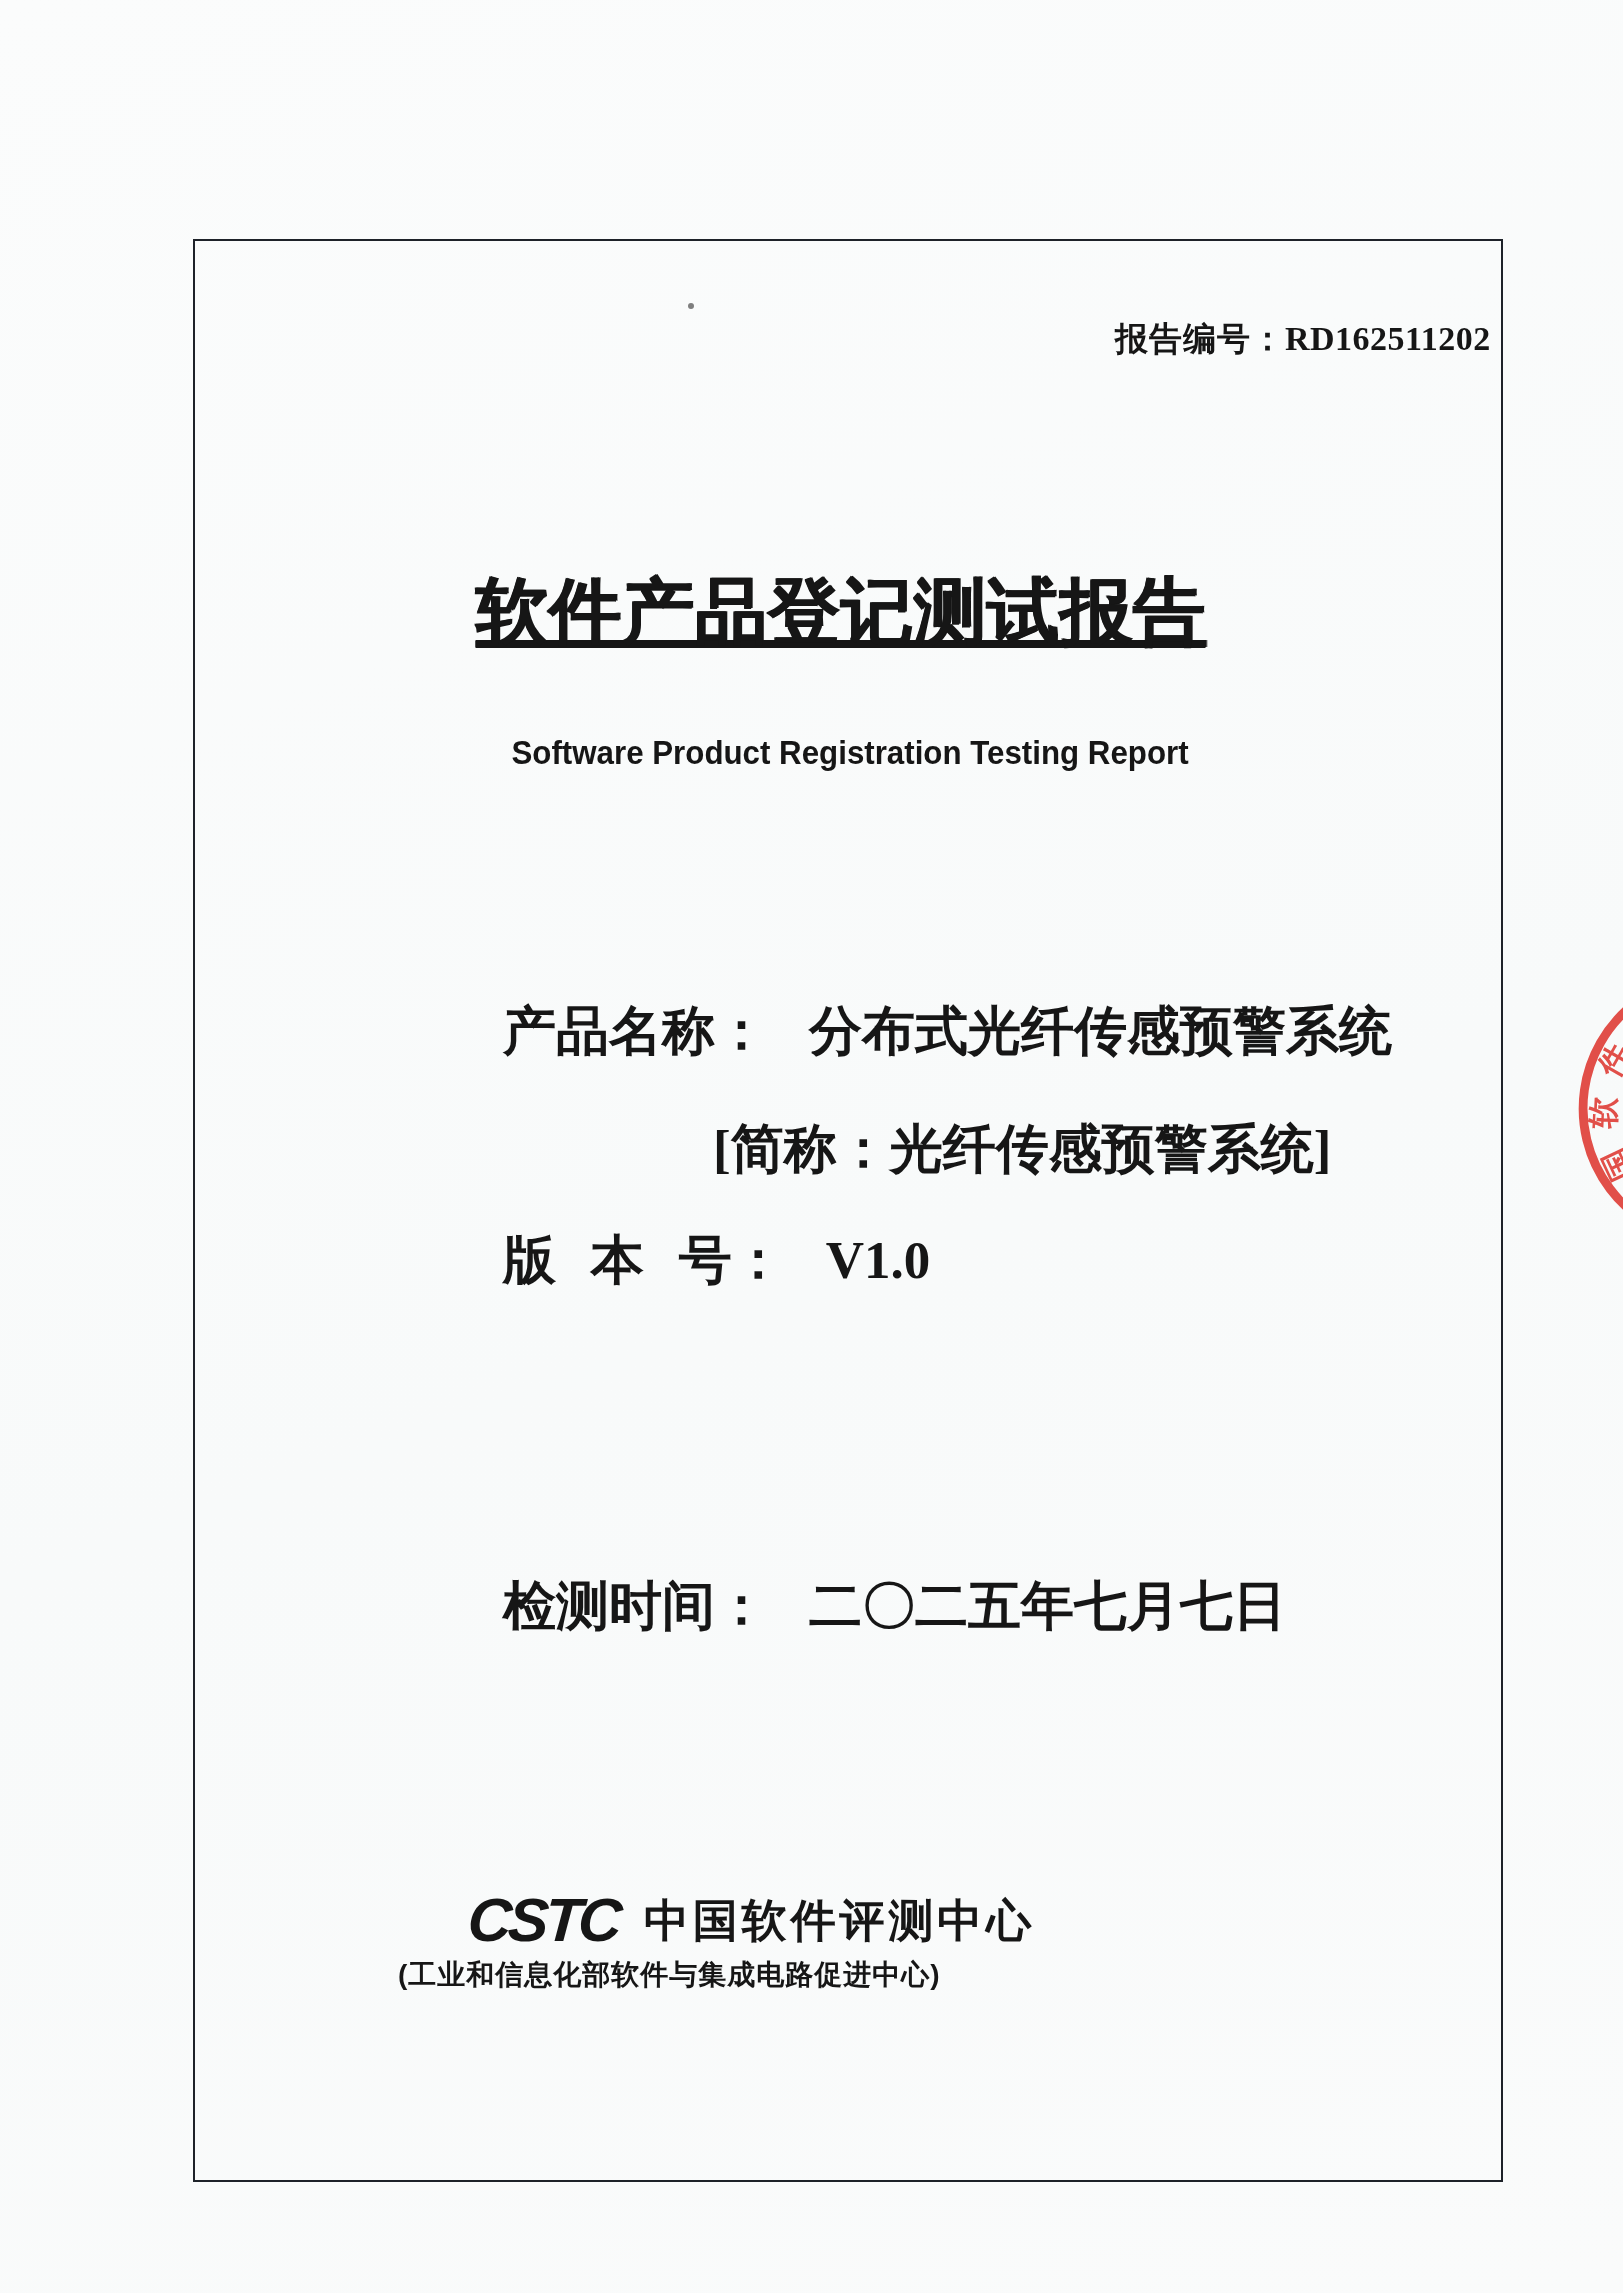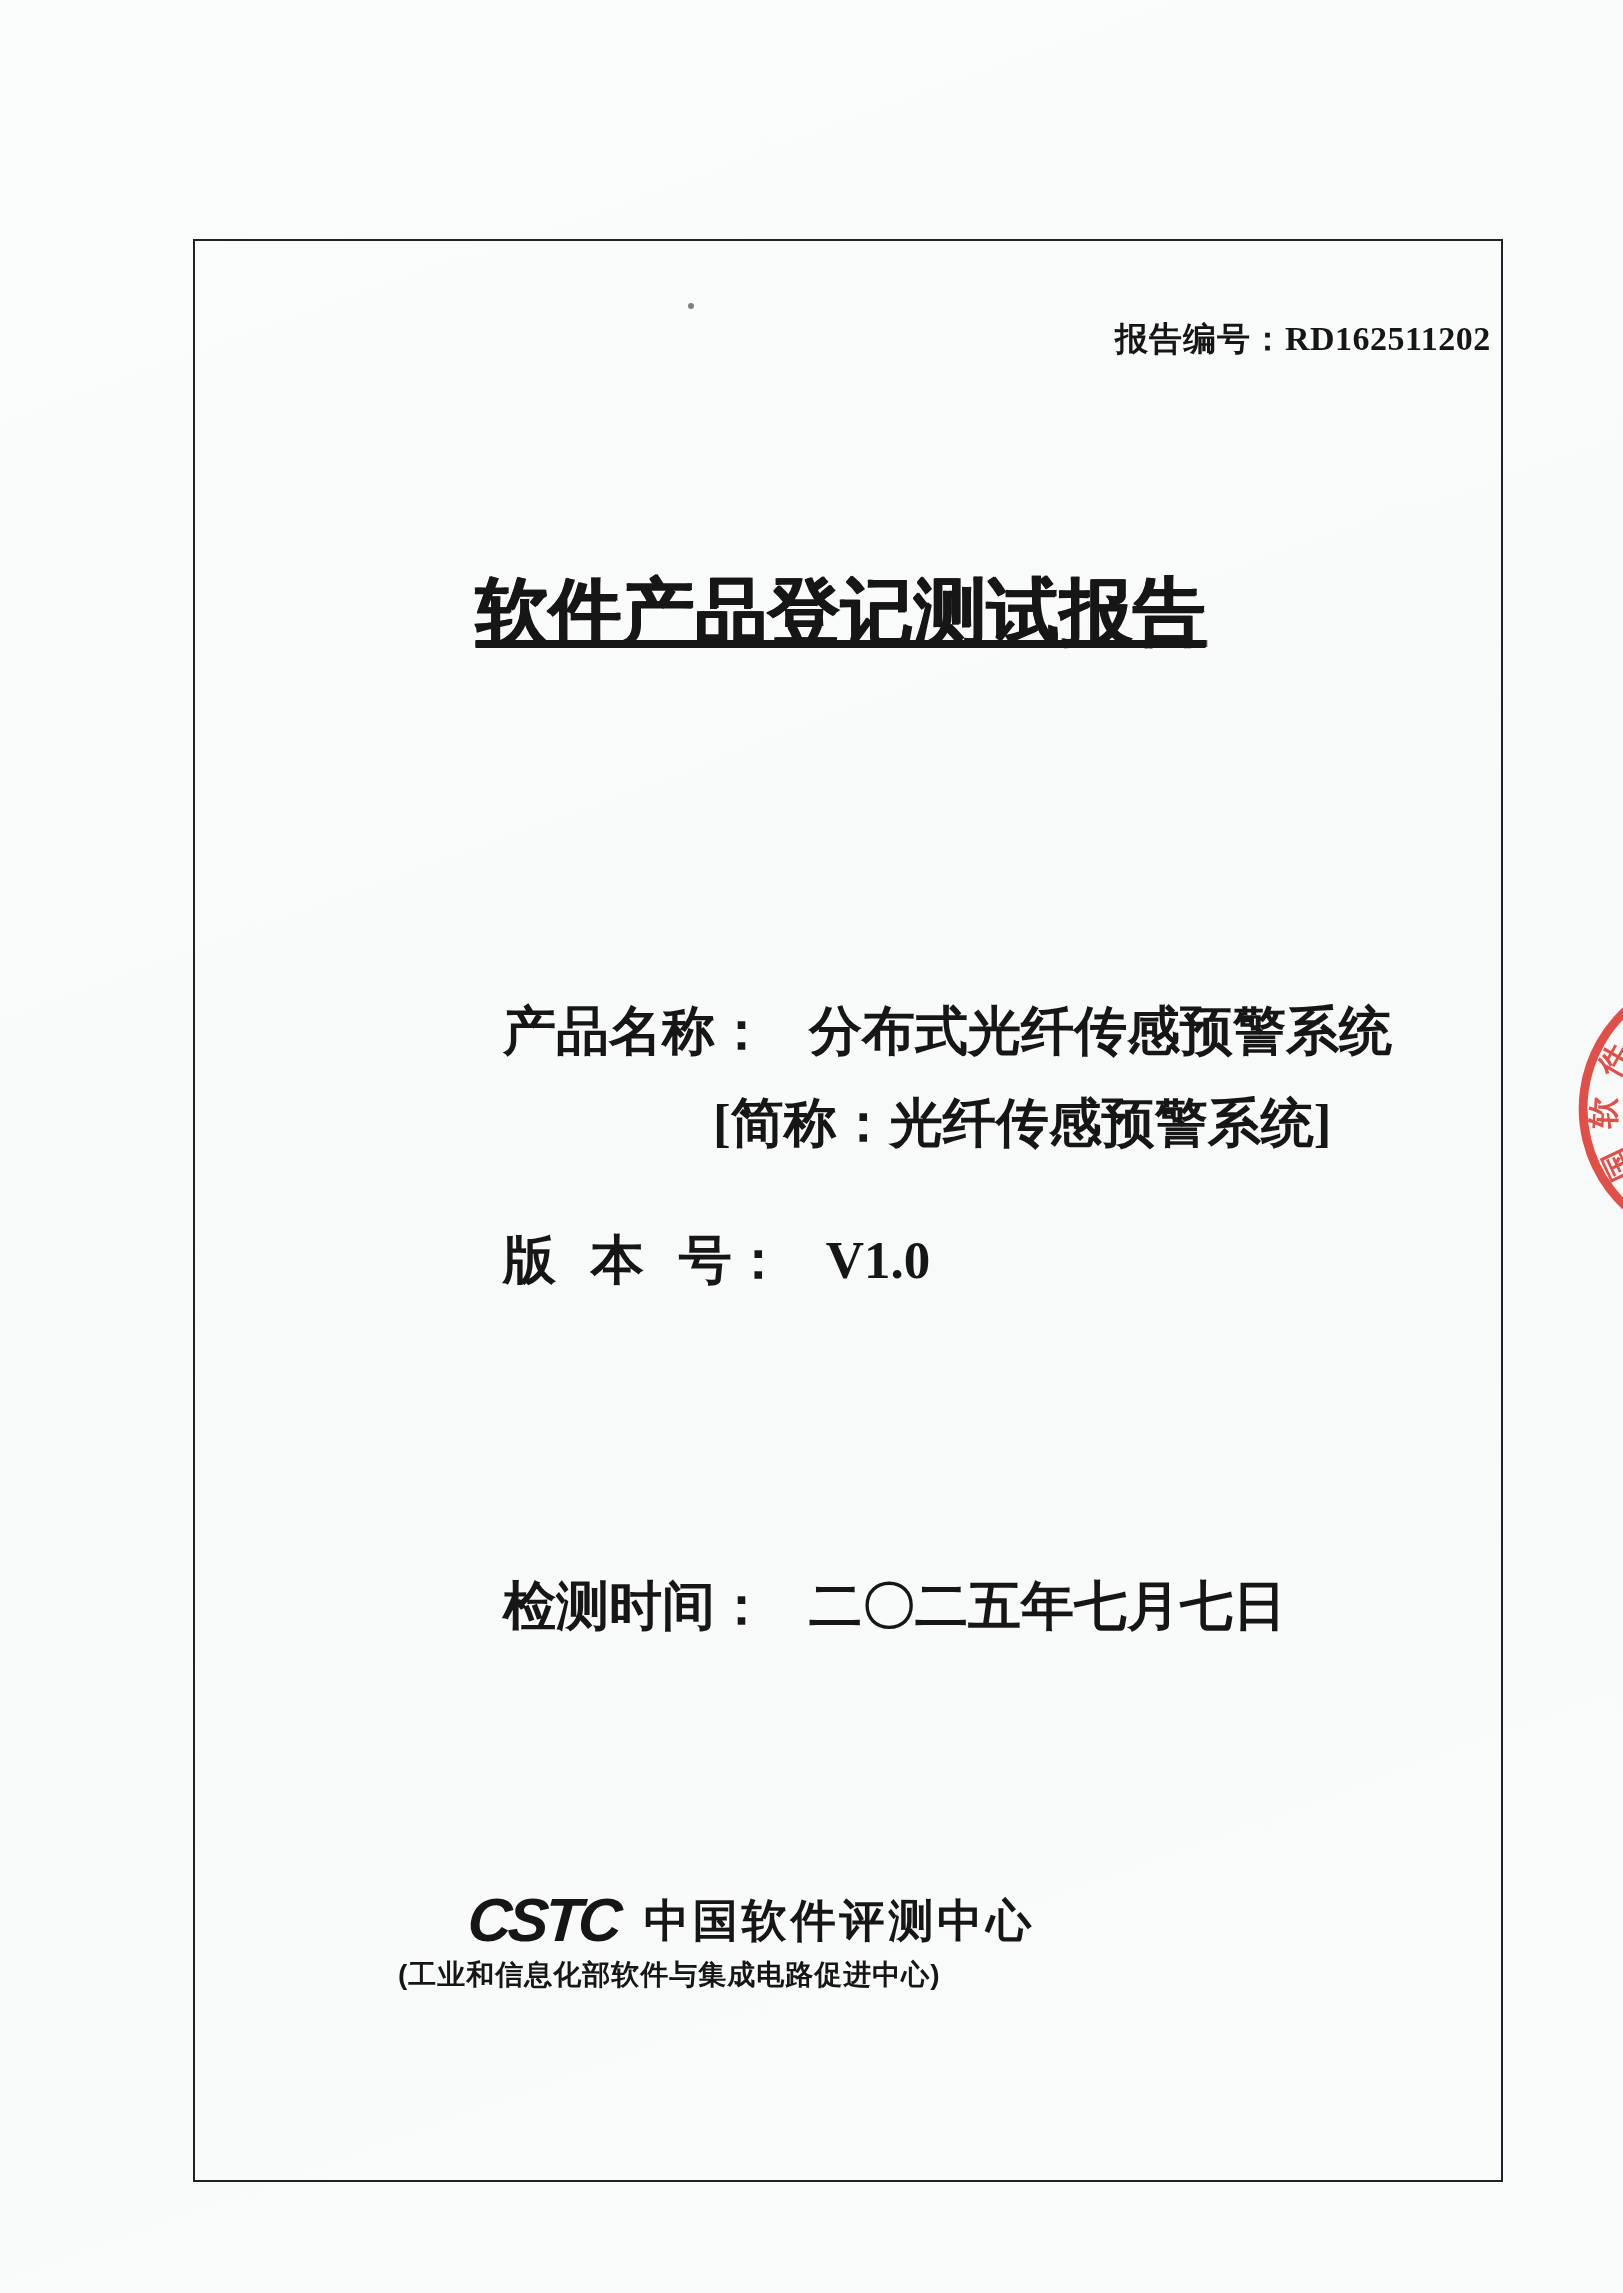"Software Product Registration Testing" div.doc-subtitle { html: none -> <div> <span>Software Product Registration Testing Report</span> </div> }
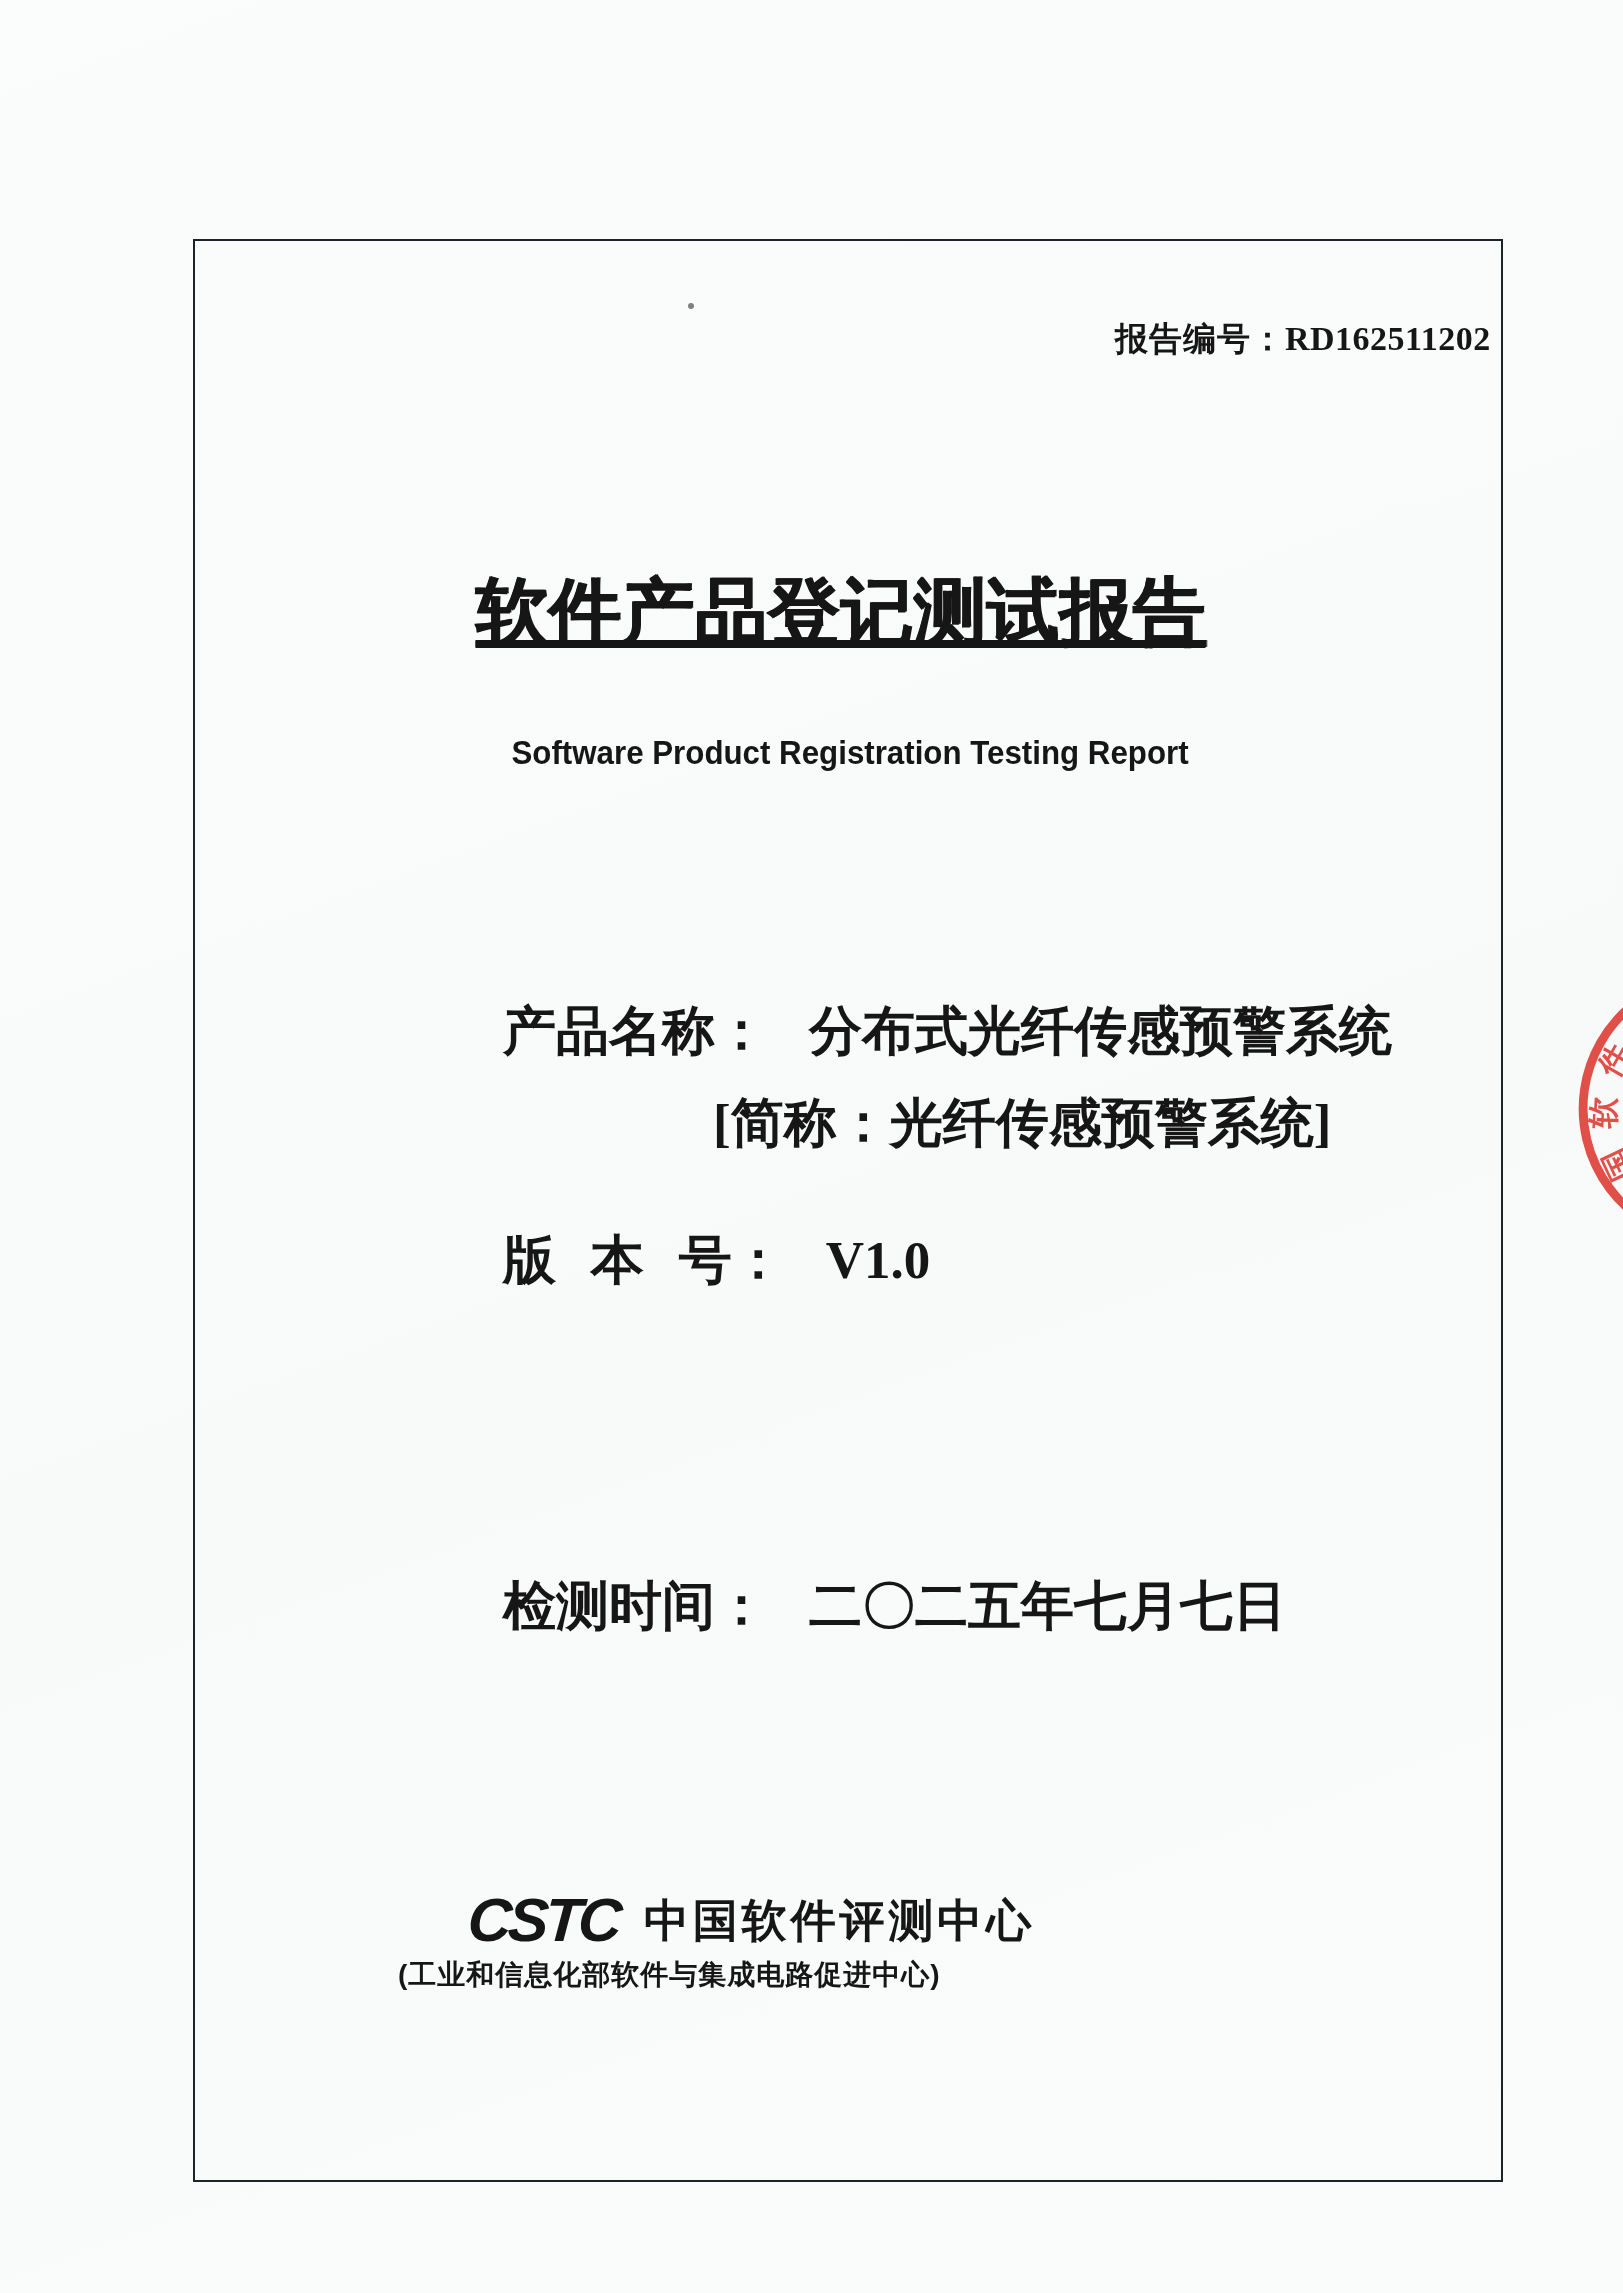"[简称：光纤传感预警系统]" div.field { top: 1094px -> 1120px }
